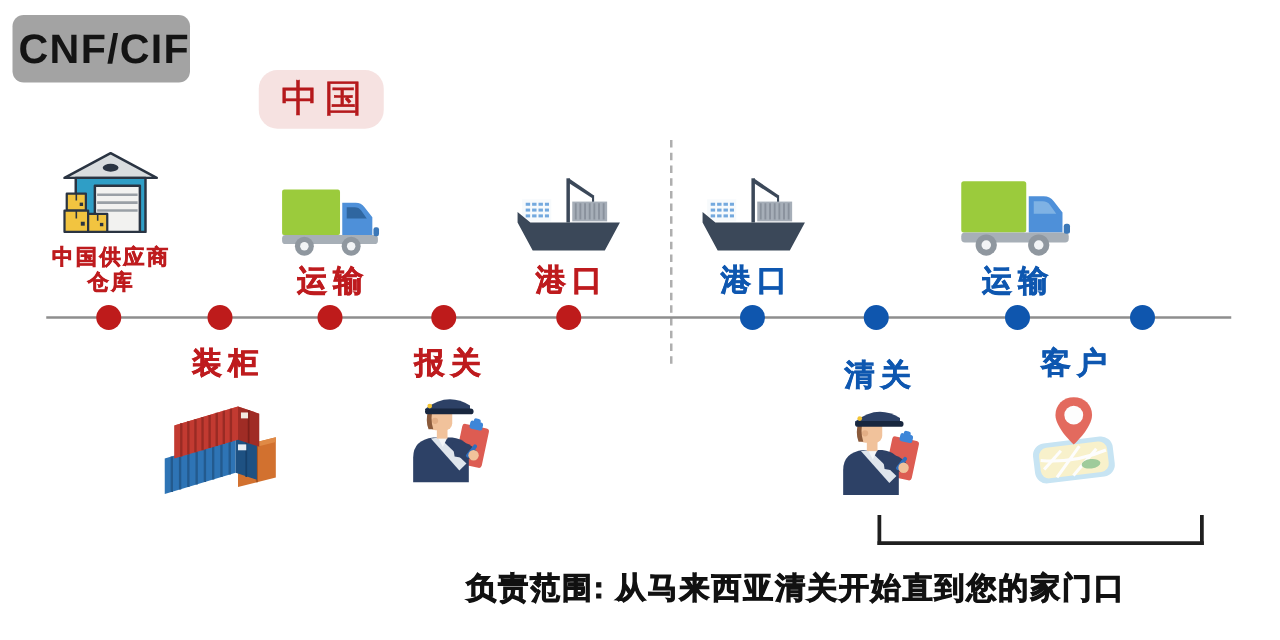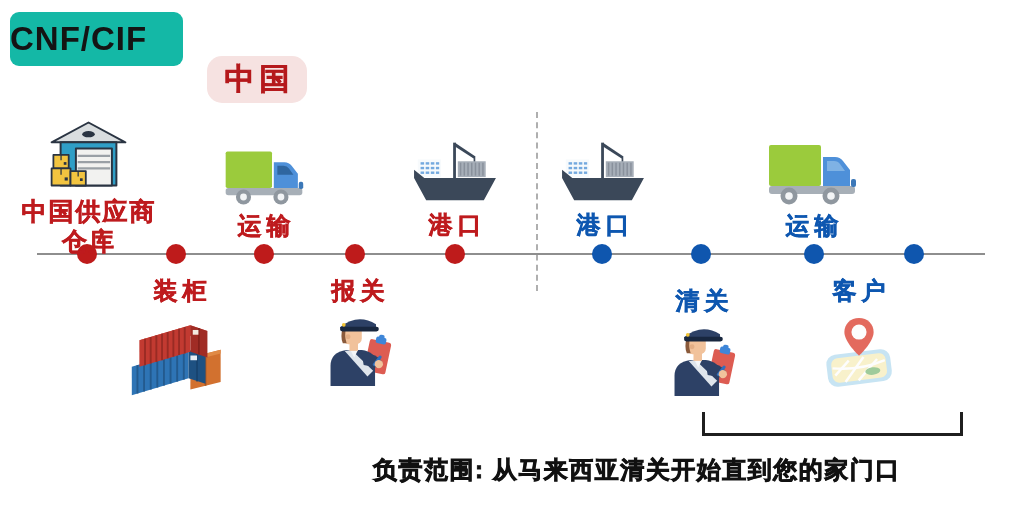"CNF/CIF" .brand-badge { background: #14b8a6 -> #a3a3a3; justify-content: flex-start -> flex-end; width: 173px -> 142px }
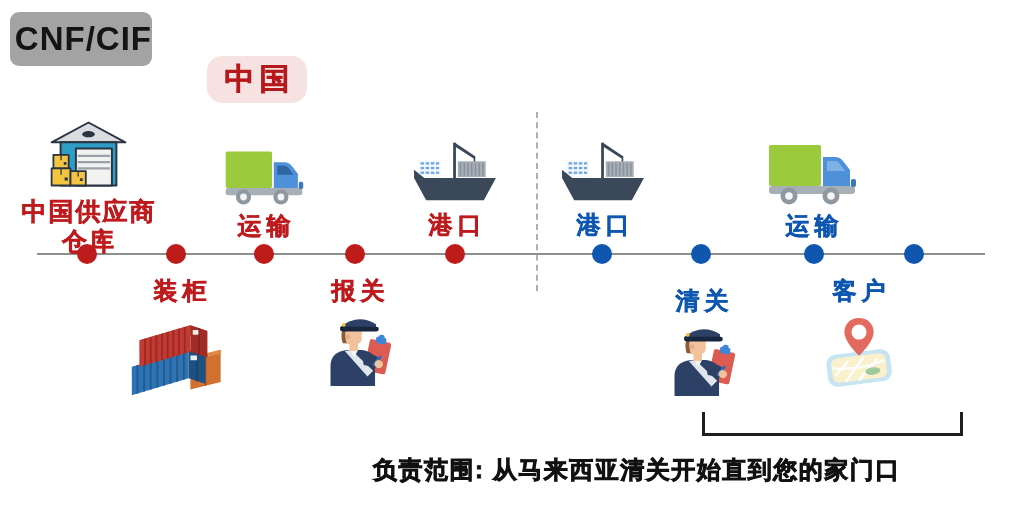"中国" .region-badge { font-weight: 700 -> 400 }
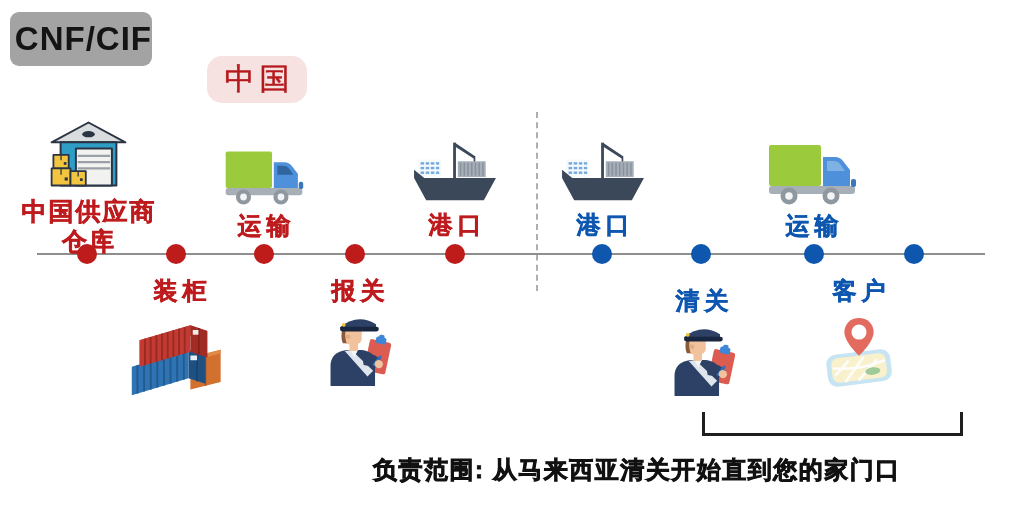"中国供应商" .stage-label.small { font-size: 25px -> 17px }
